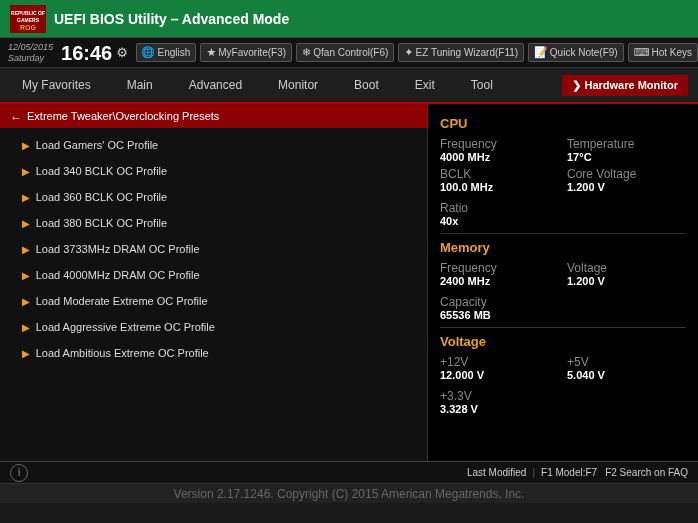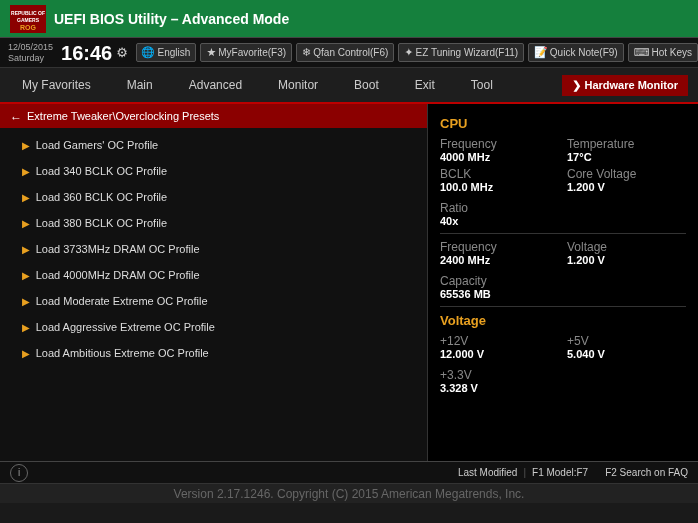"12/05/2015" .toolbar-datetime { font-style: none -> italic }
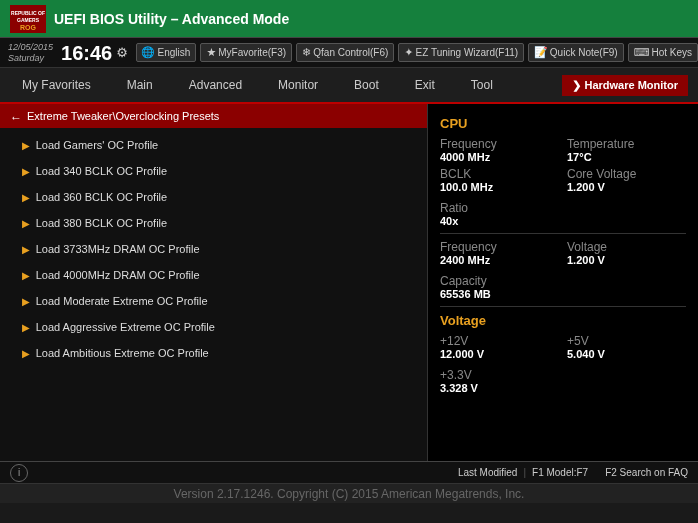"Memory" div.hw-section-title { html: none -> <div>Memory</div> }
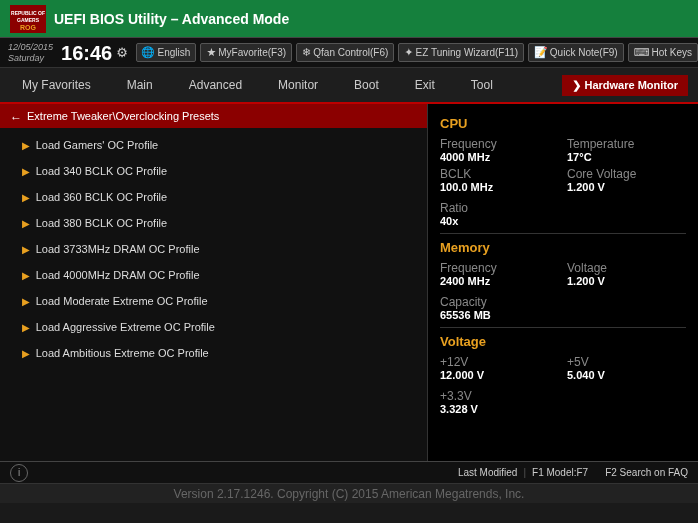"F2 Search on FAQ" div.footer-key { margin-left: 17px -> 8px }
